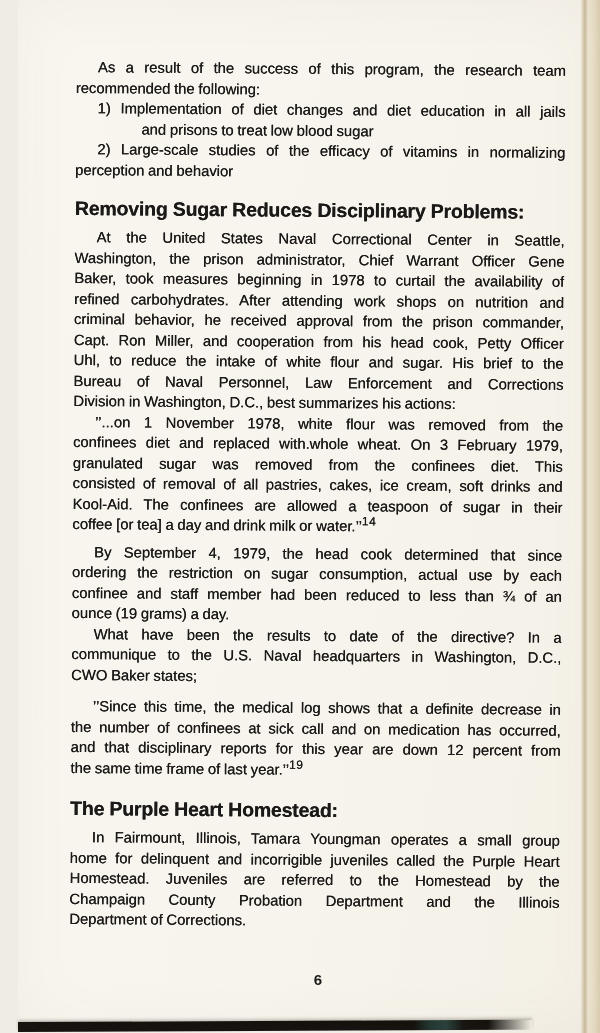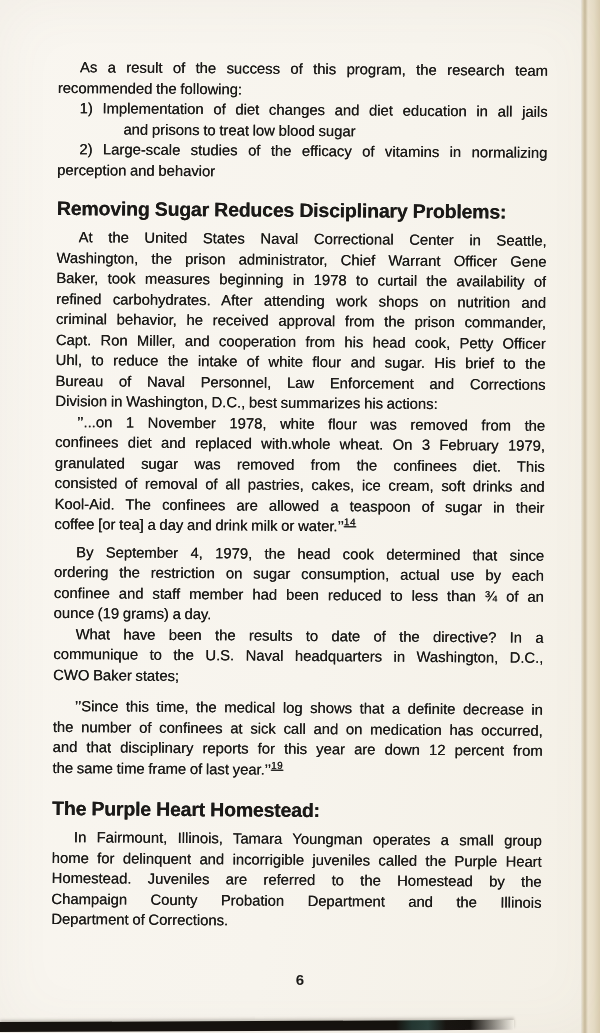"As a result of the" .page { margin-left: none -> 18px }
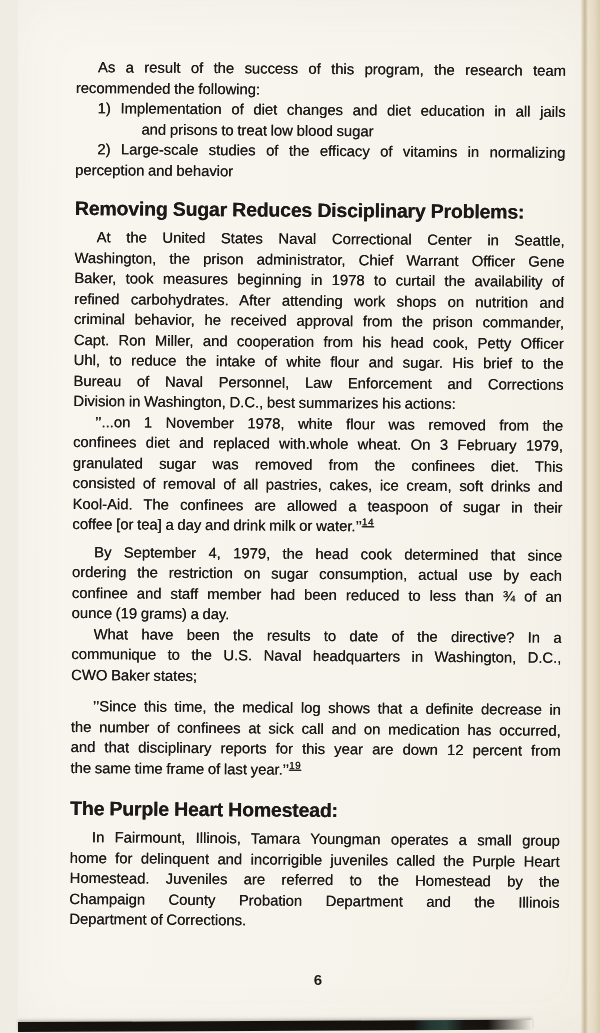"14" .line sup { font-size: 10px -> 12px; text-decoration: underline -> none }
